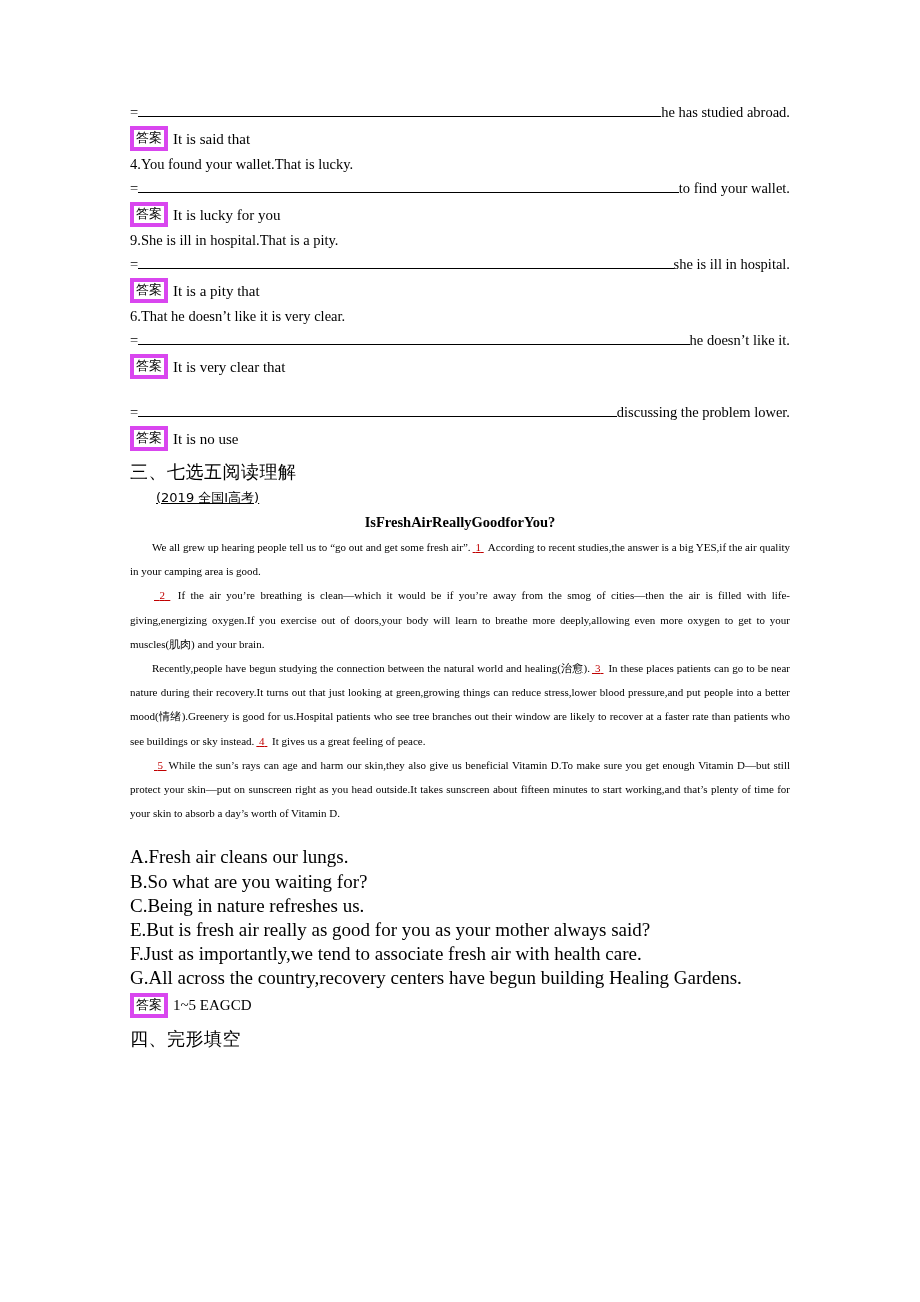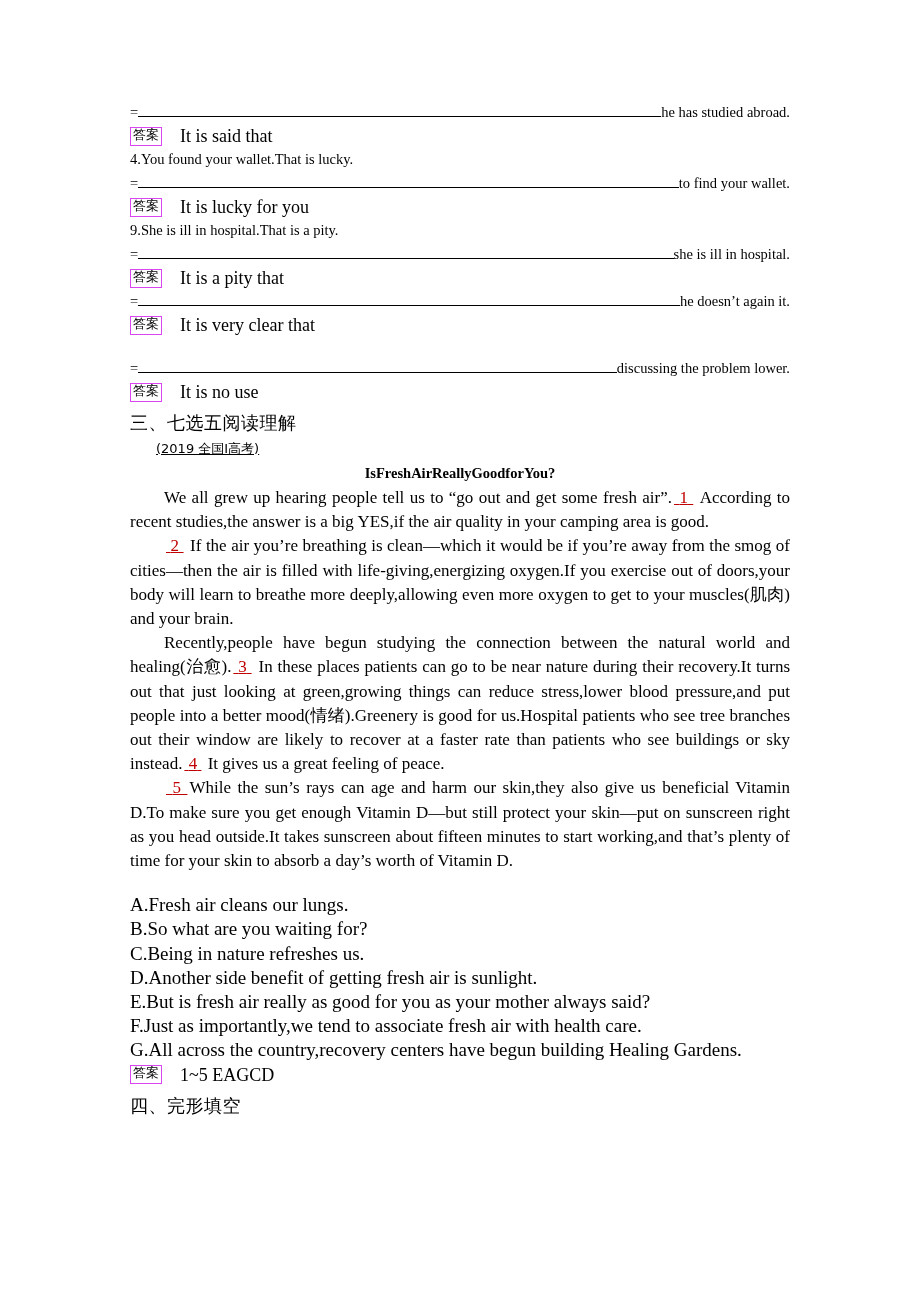"答案" .ans-box { border: 1px solid #d946ef -> 4px solid #d946ef; font-family: Liberation Mono, monospace -> Liberation Serif, serif; margin-right: 18px -> 5px }
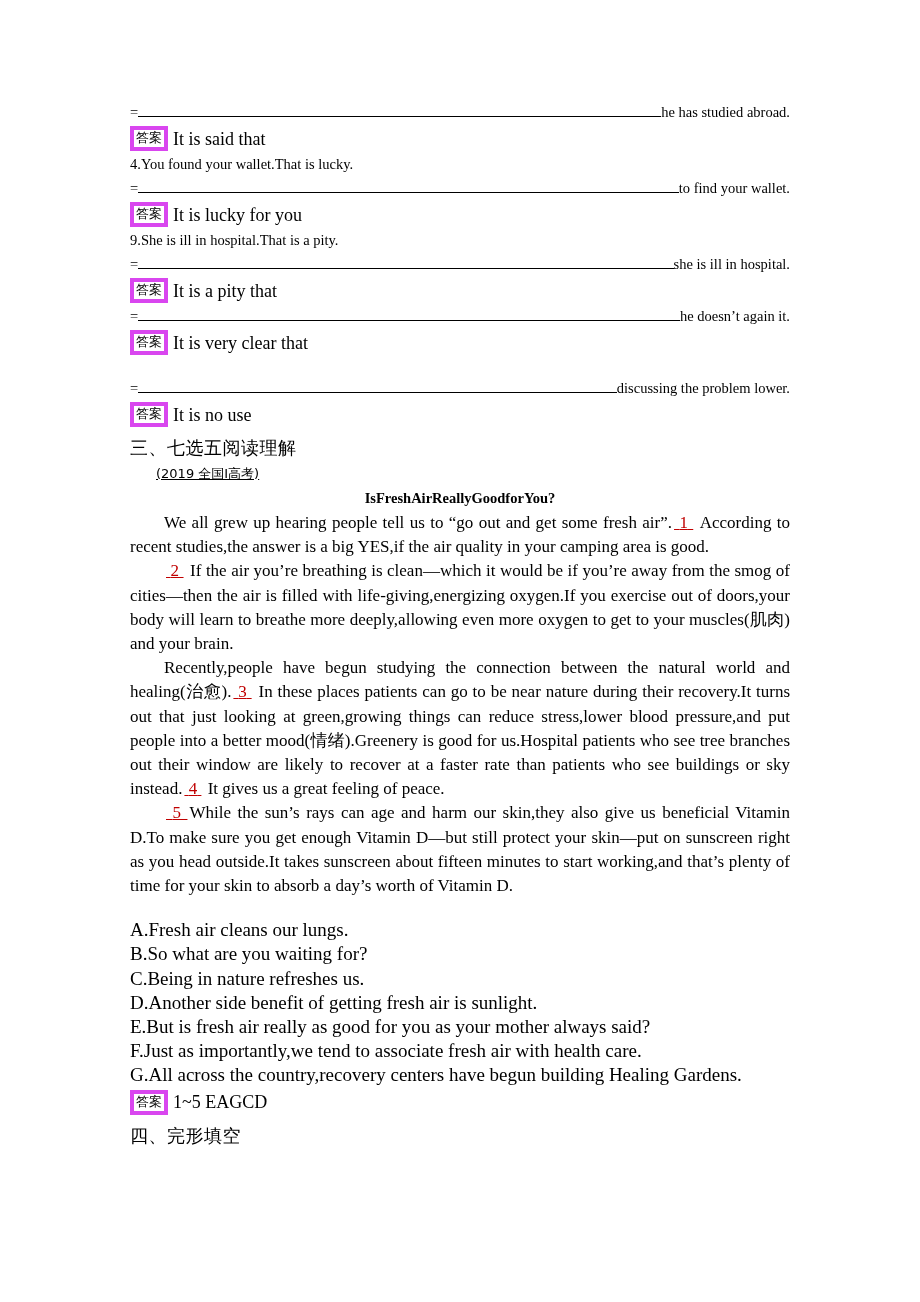"It is said that" .ans-text { font-size: 18px -> 15px }
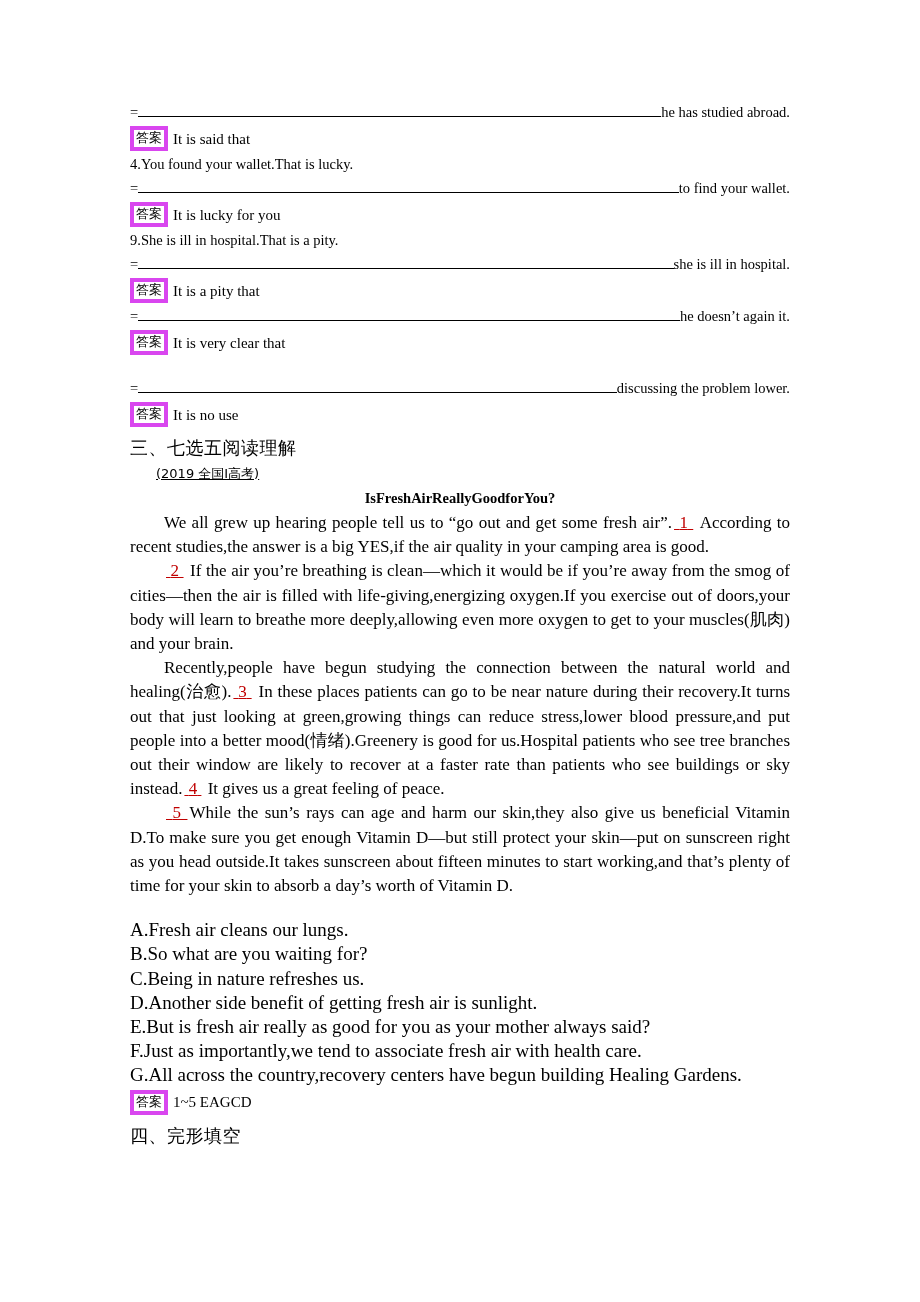"6.That he doesn’t like it" div.line { html: none -> <div>6.That he doesn’t like it is very clear.</div> }
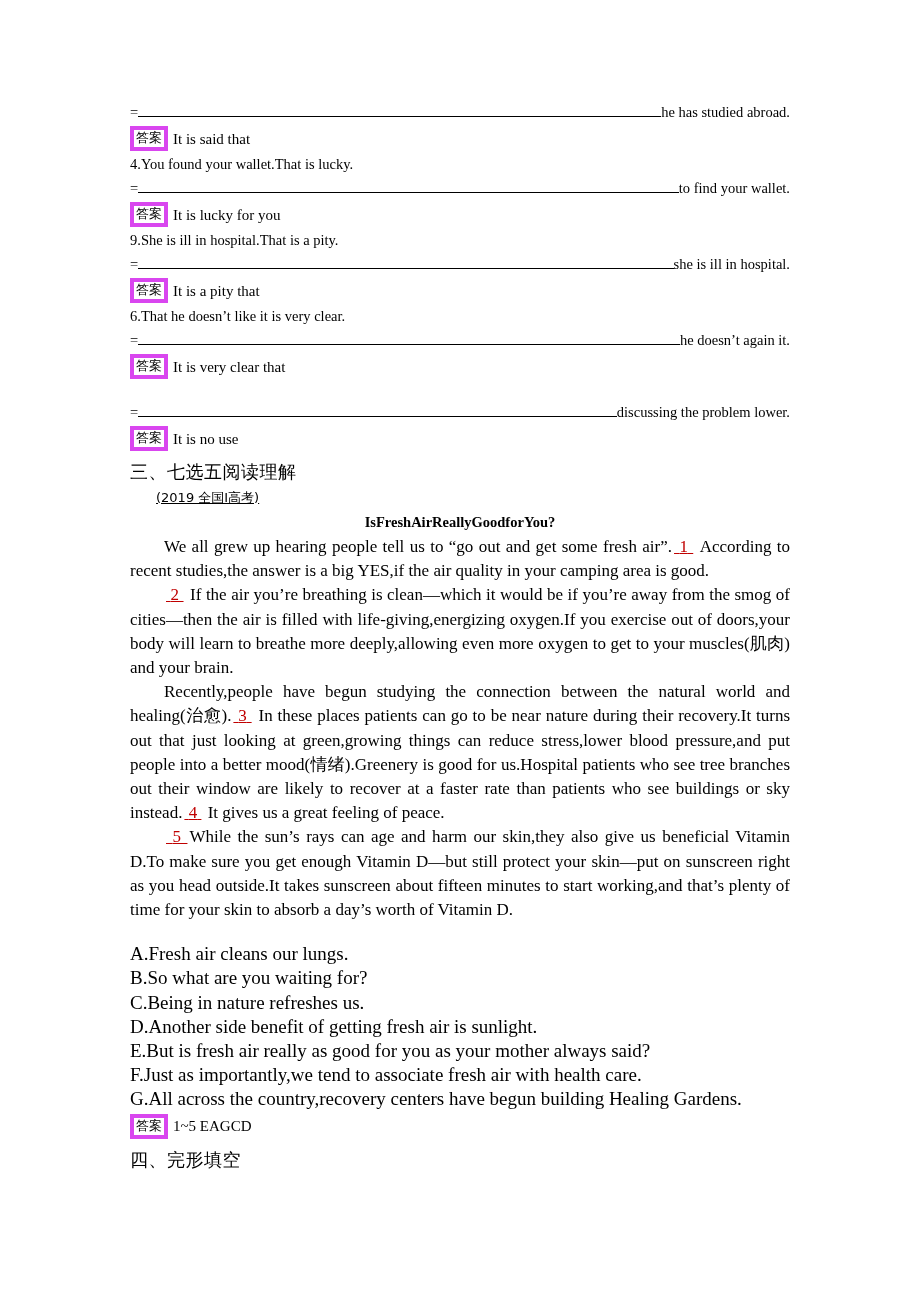"he doesn’t again it." span.tail { text: again -> like }
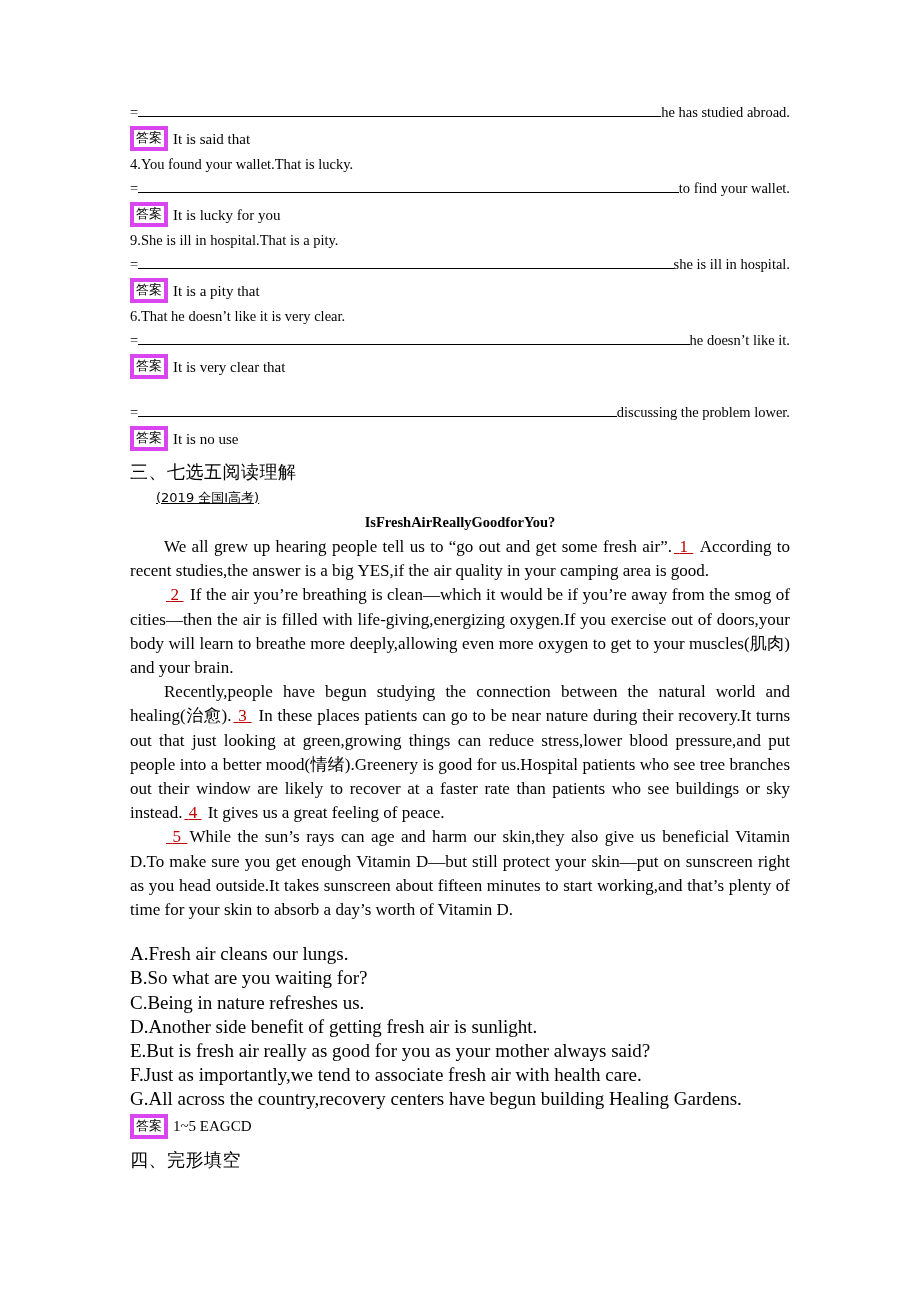"We all grew up hearing" .para { font-size: 17px -> 11px }
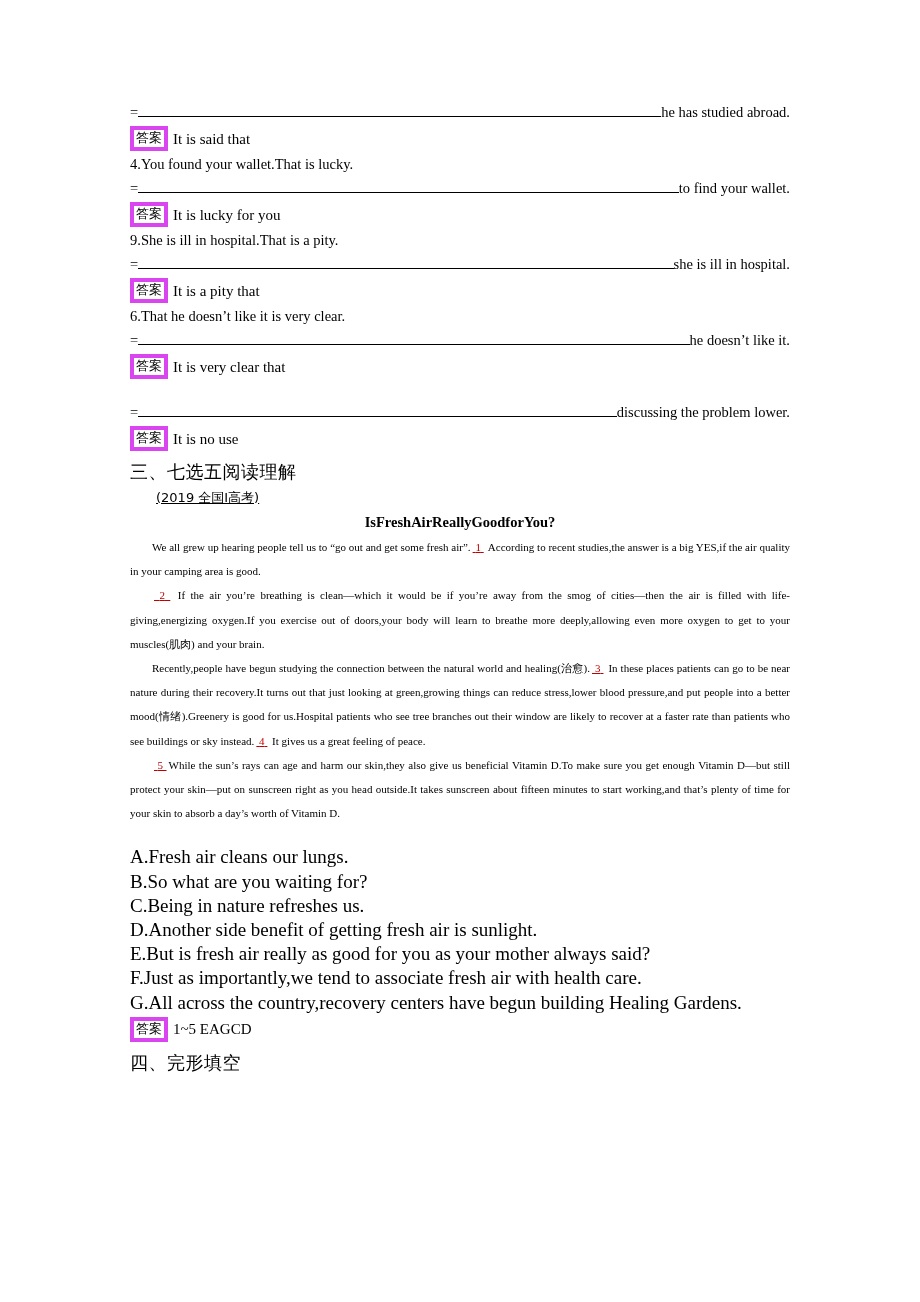"D.Another side benefit of getting" div.option { html: <div>D.Another side benefit of getting fresh air is sunlight.</div> -> none }
